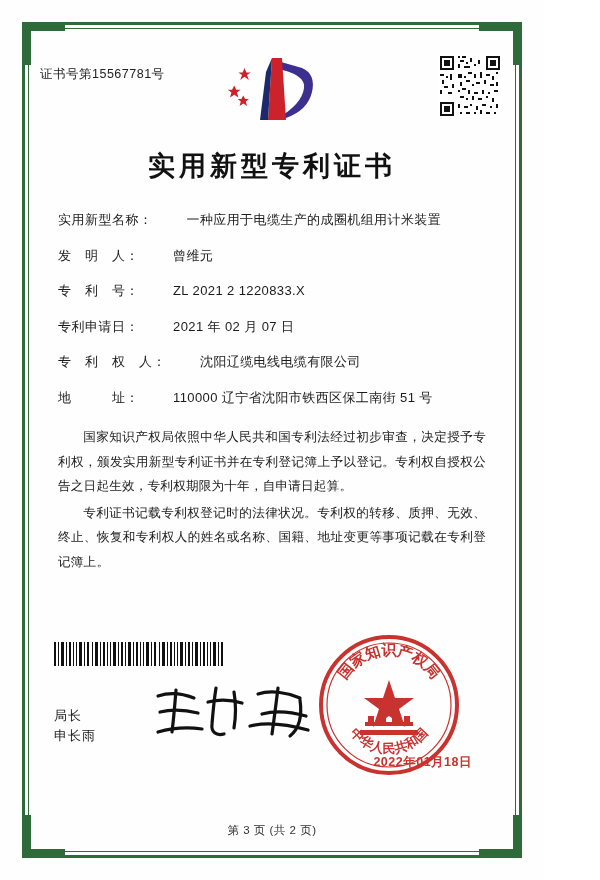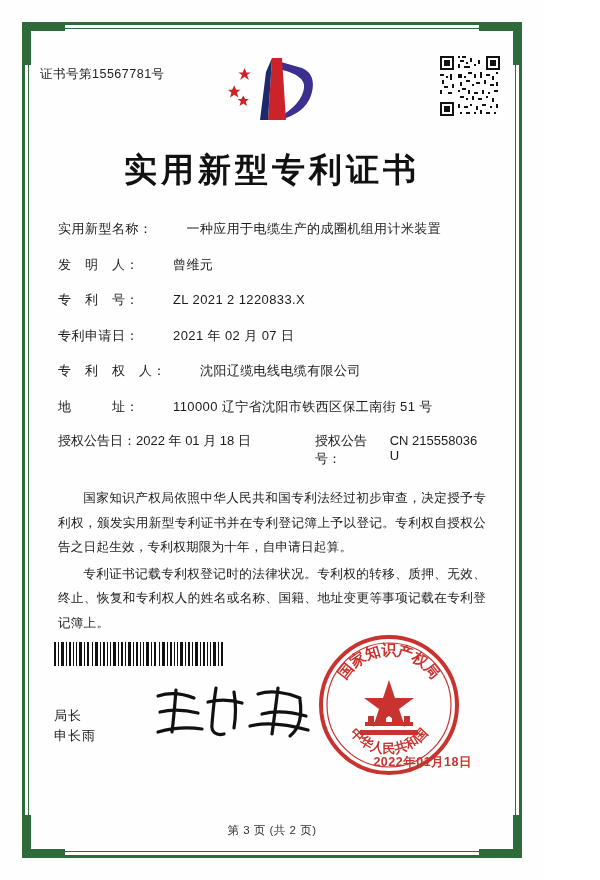"实用新型专利证书" .title { font-size: 33px -> 27px }
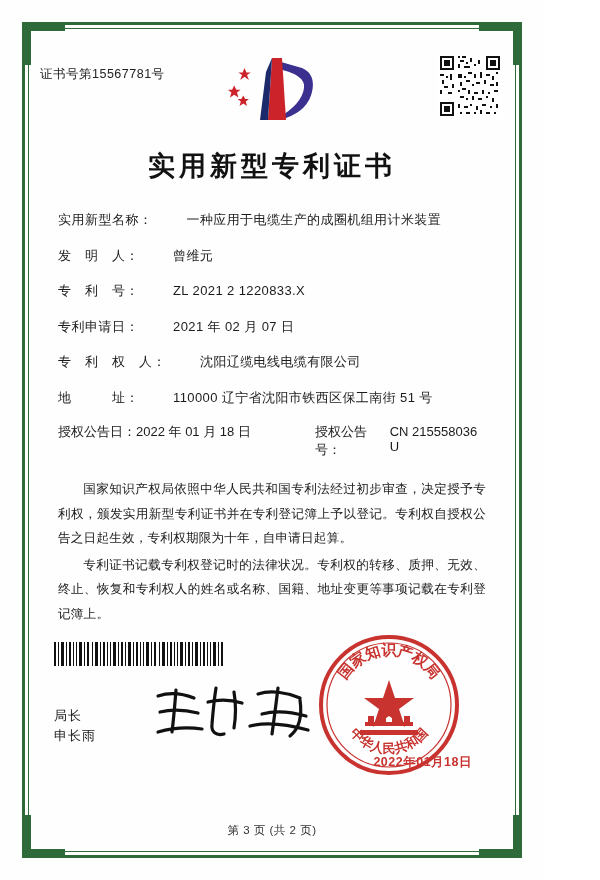"授权公告日：" div.row-two { html: <div> <div> <span>授权公告日：</span> <span>2022 年 01 月 18 日</span> </div> <div> <span>授权公告号：</span> <span>CN 215558036 U</span> </div> </div> -> none }
